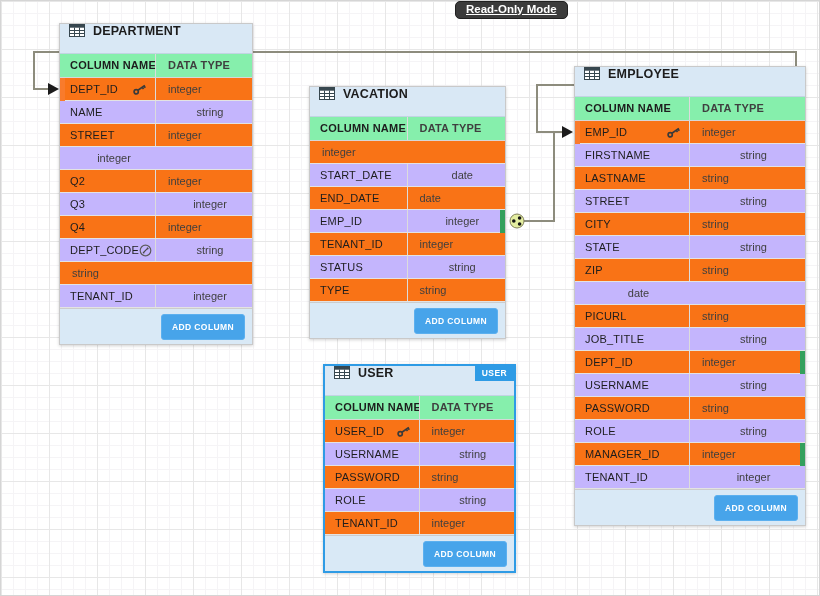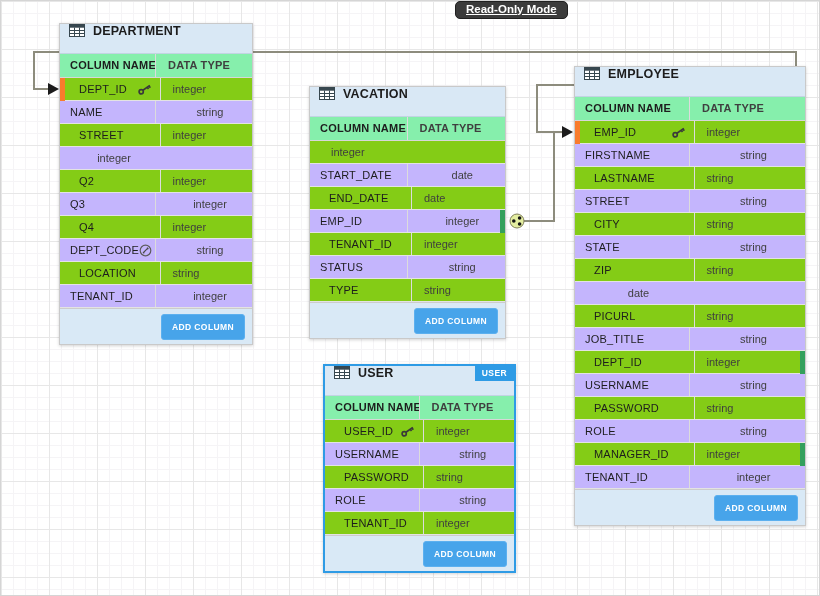"DEPT_ID" .row.odd { background: #84cc16 -> #f97316; padding-left: 9px -> none }
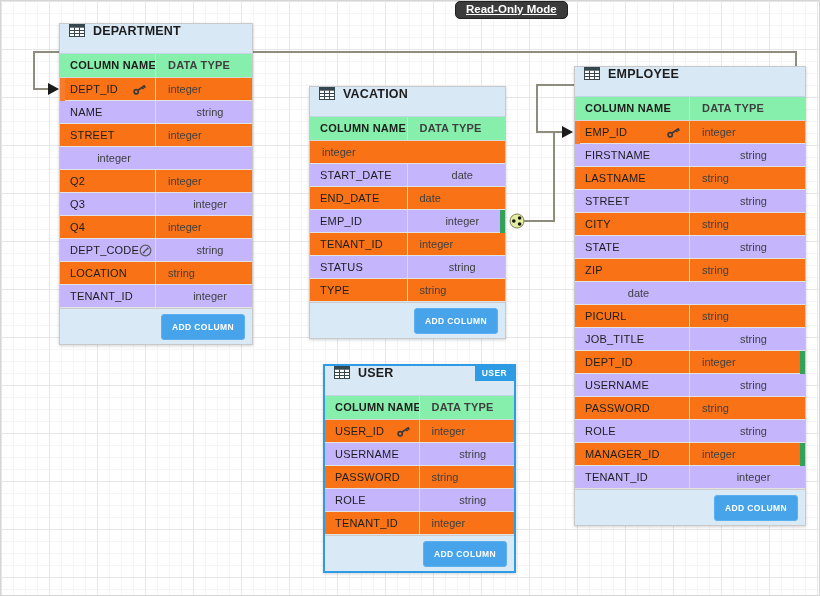"LOCATION" div.cell { html: <div> <span>LOCATION</span> </div> -> none }
